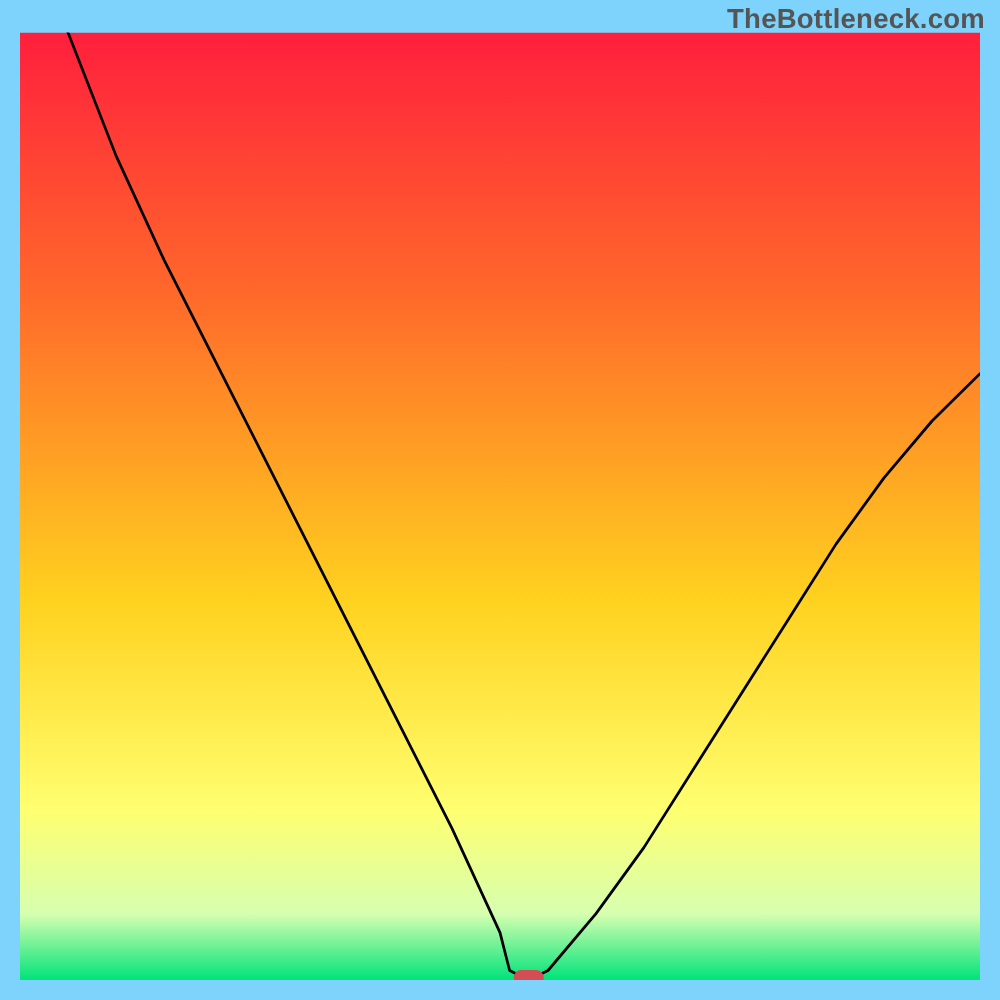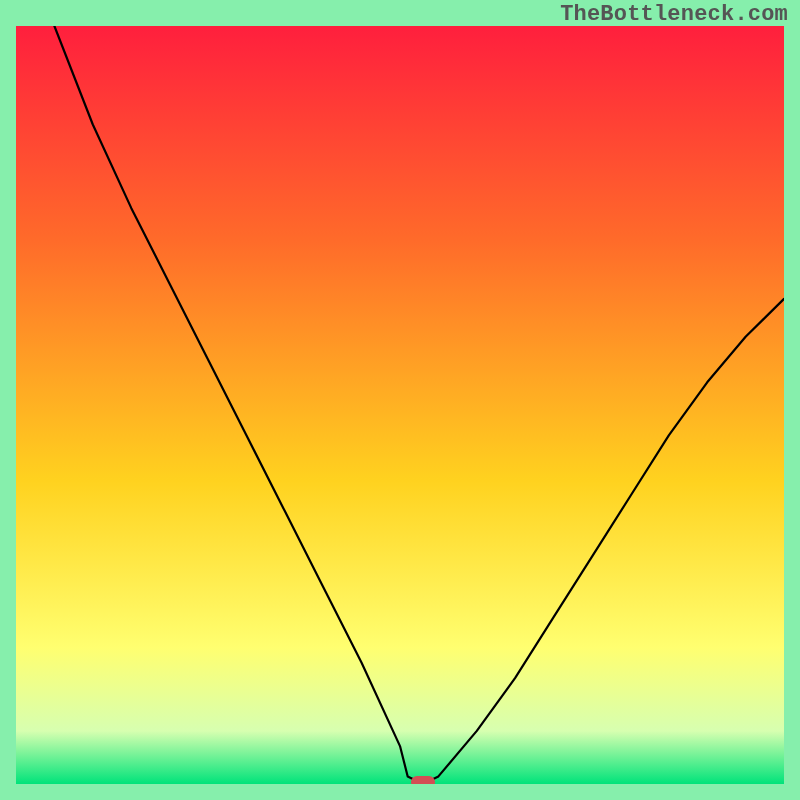"TheBottleneck.com" .frame { background: #86efac -> #7dd3fc; font-family: Liberation Mono, monospace -> none }
